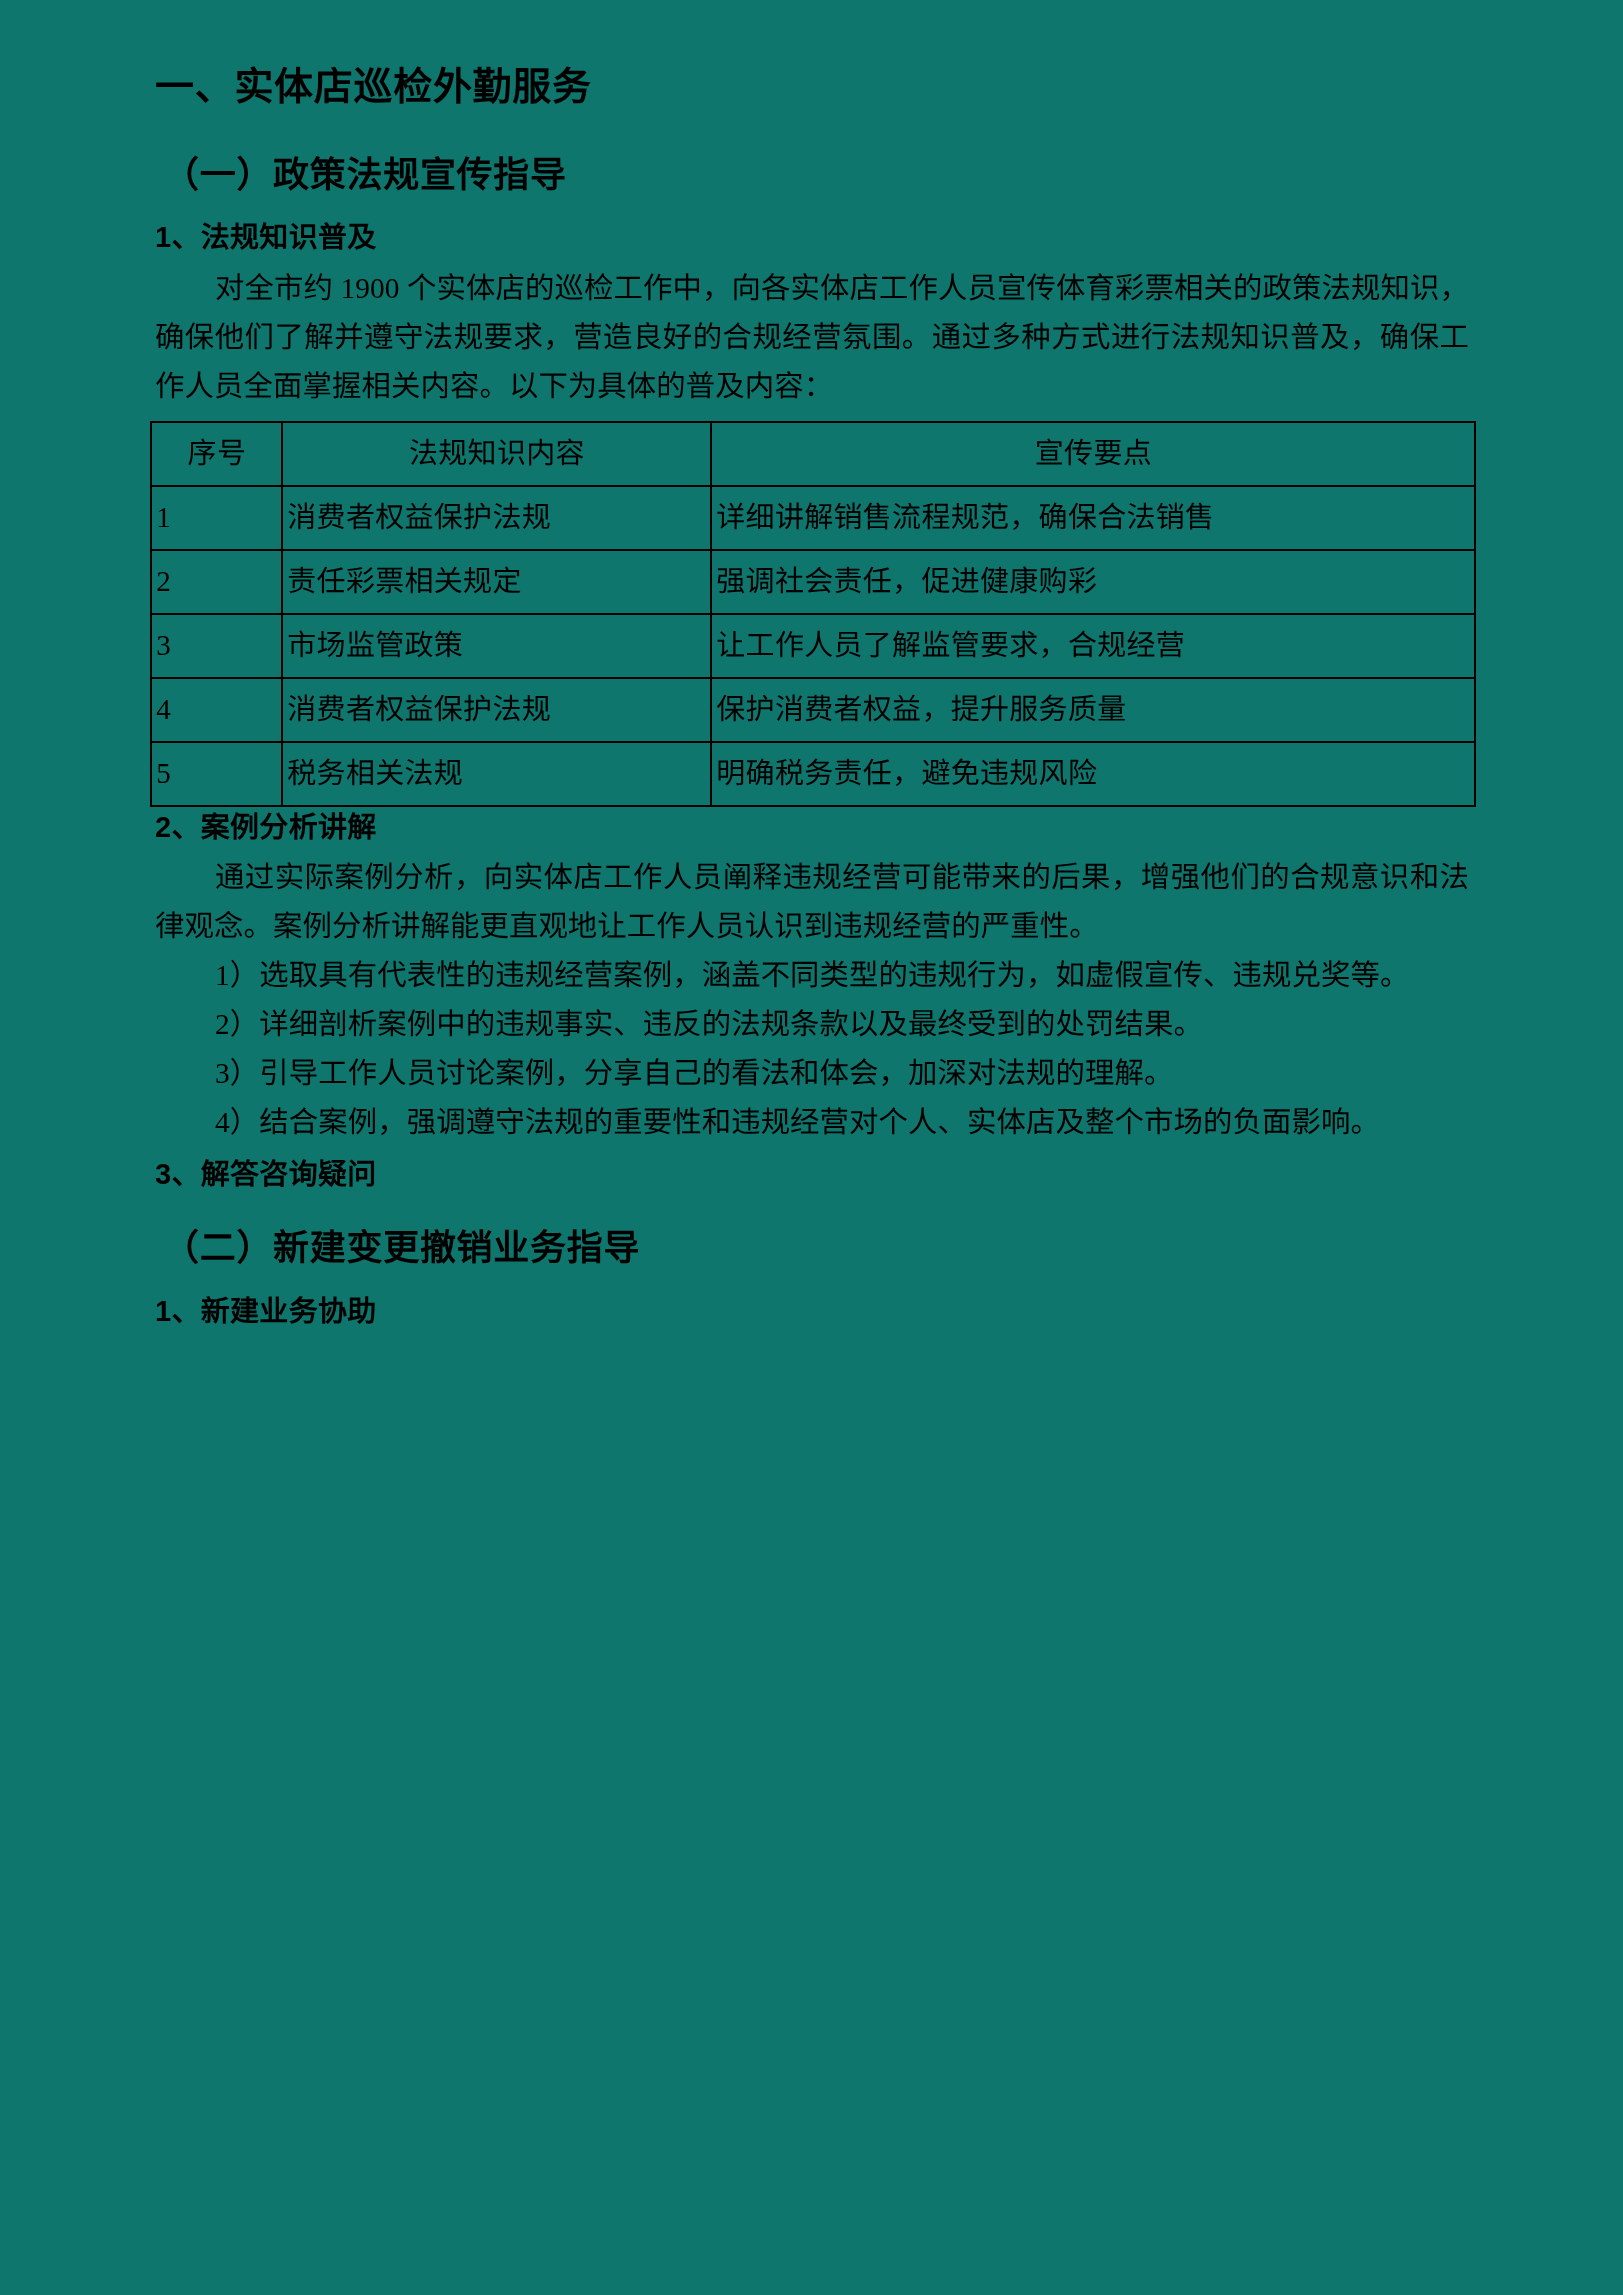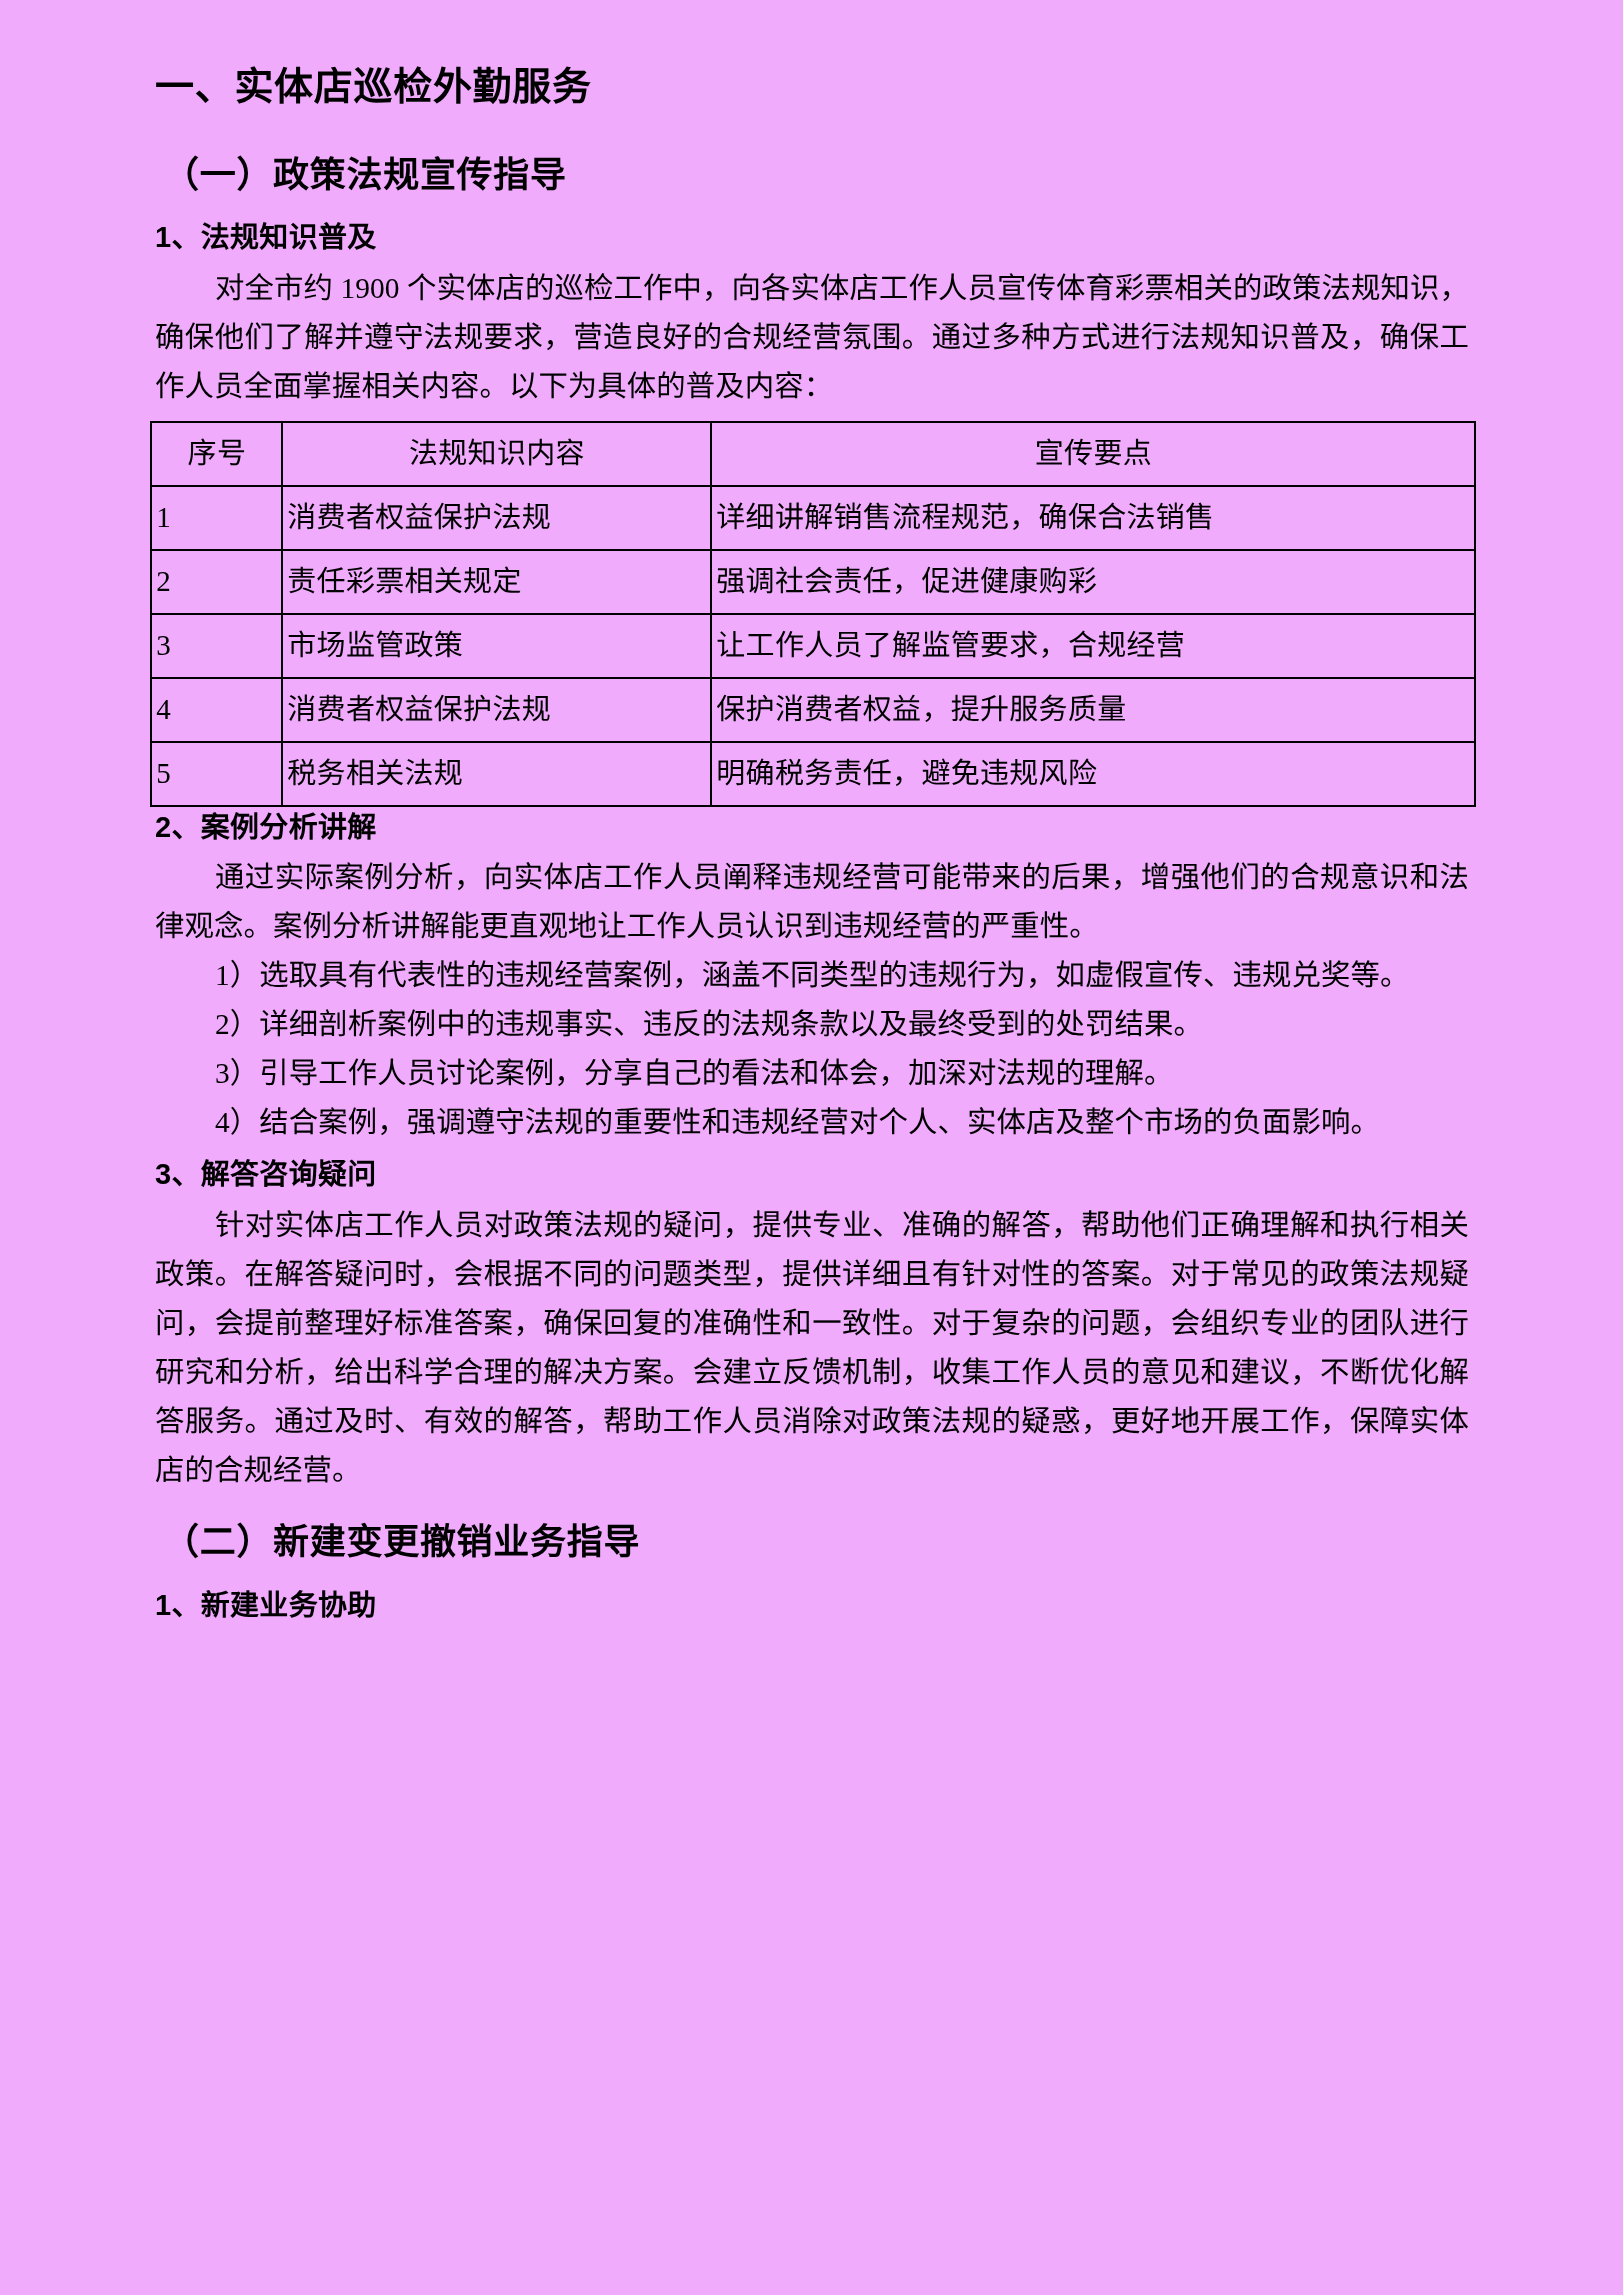"一、实体店巡检外勤服务" .page { background: #f0abfc -> #0f766e }
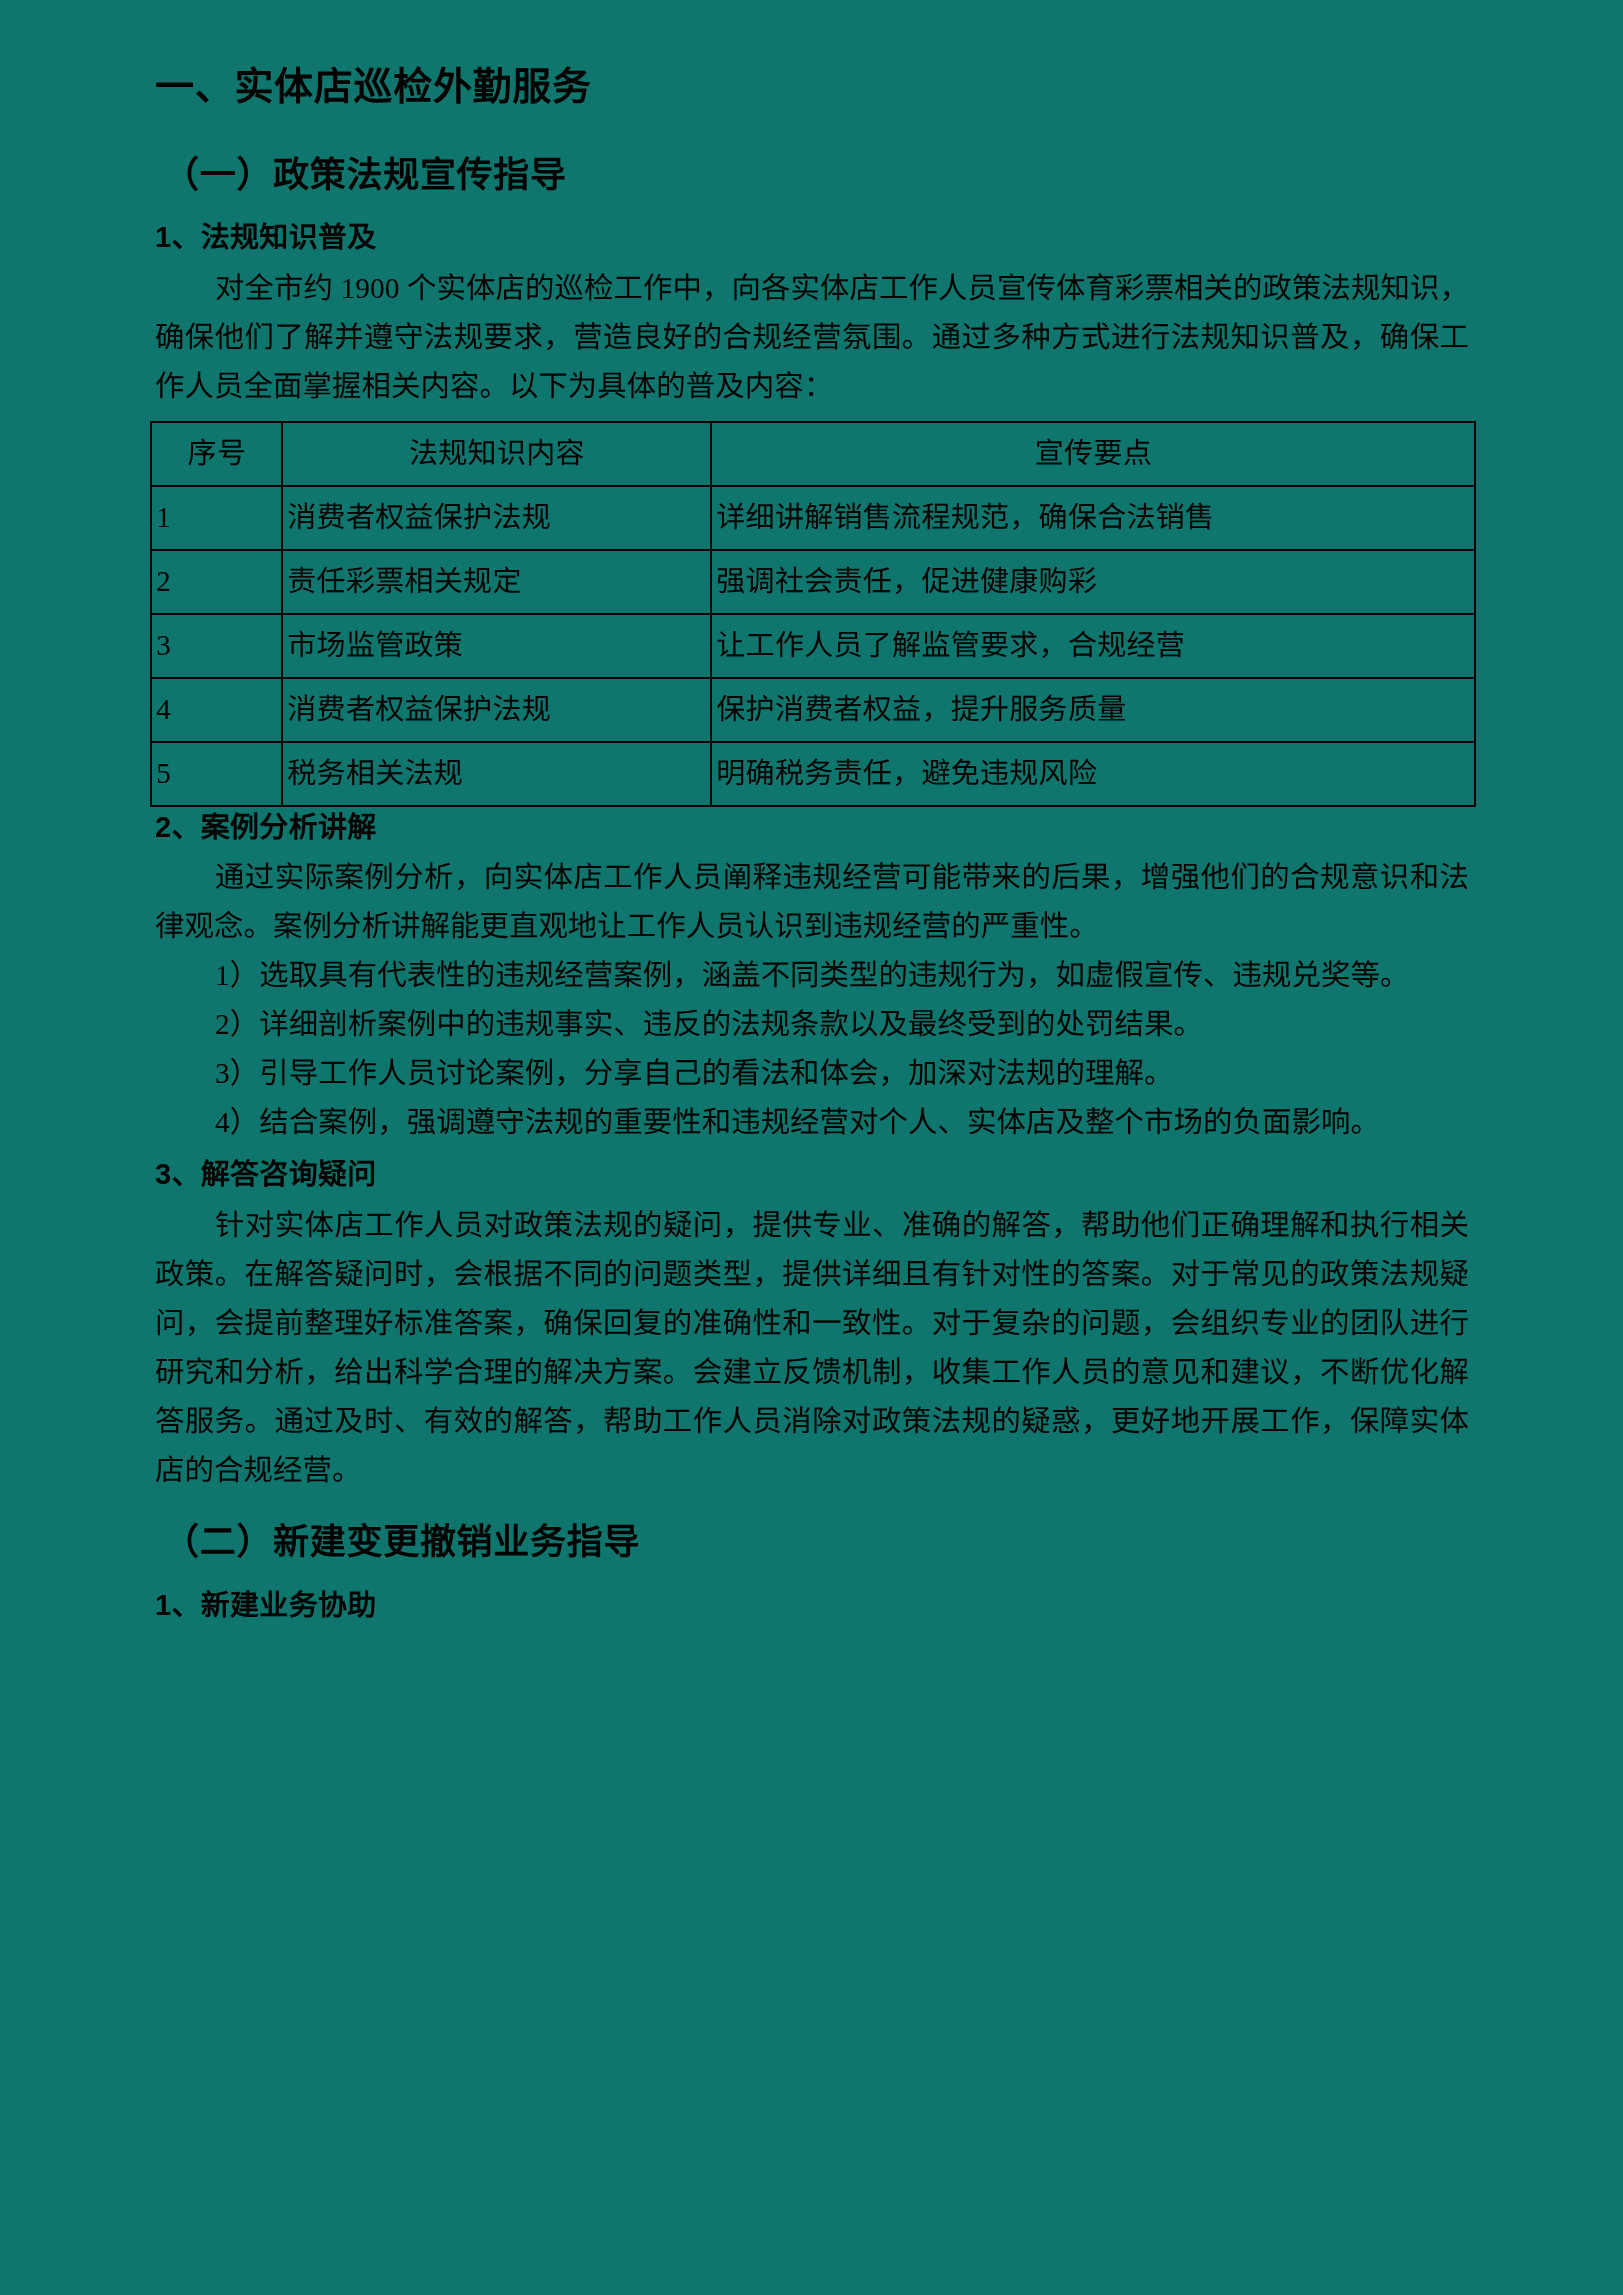"针对实体店工作人员对政策法规的疑问，提供专业、准确的解答，帮助他们正确理解和执行" p.para { html: <p>针对实体店工作人员对政策法规的疑问，提供专业、准确的解答，帮助他们正确理解和执行相关政策。在解答疑问时，会根据不同的问题类型，提供详细且有针对性的答案。对于常见的政策法规疑问，会提前整理好标准答案，确保回复的准确性和一致性。对于复杂的问题，会组织专业的团队进行研究和分析，给出科学合理的解决方案。会建立反馈机制，收集工作人员的意见和建议，不断优化解答服务。通过及时、有效的解答，帮助工作人员消除对政策法规的疑惑，更好地开展工作，保障实体店的合规经营。</p> -> none }
